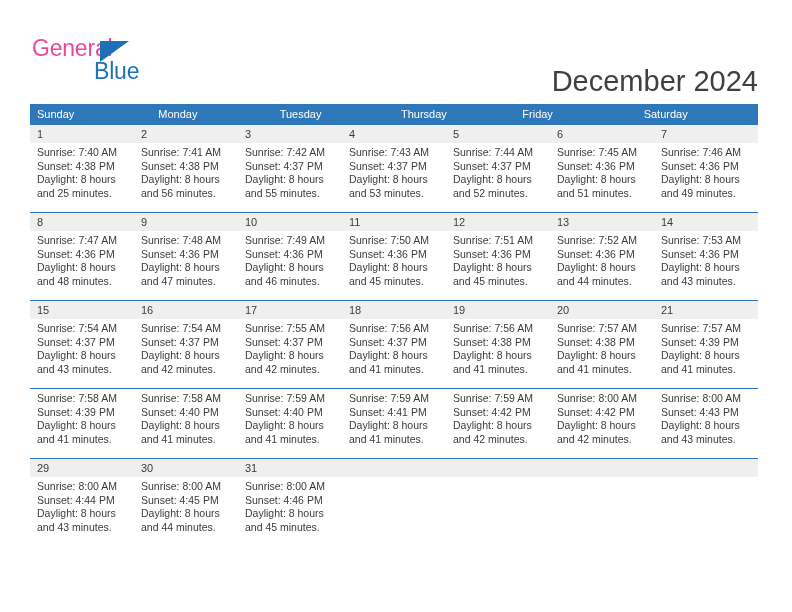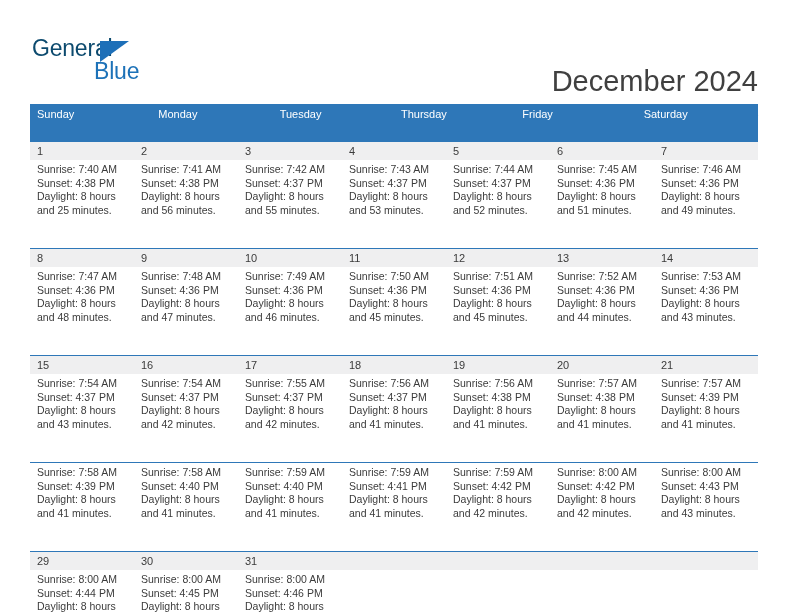"General" .logo-general { color: #0c4a6e -> #ec4899 }
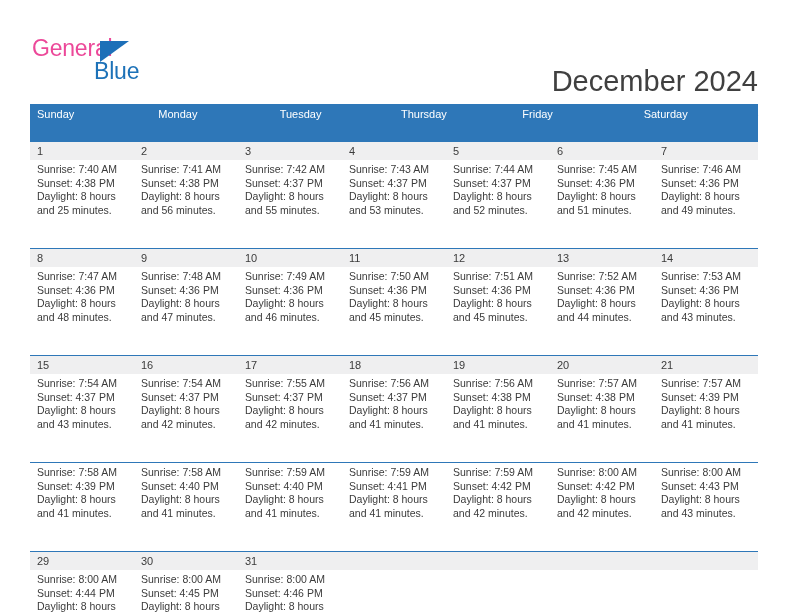"Sunday" .weekday-row { height: 38px -> 21px }
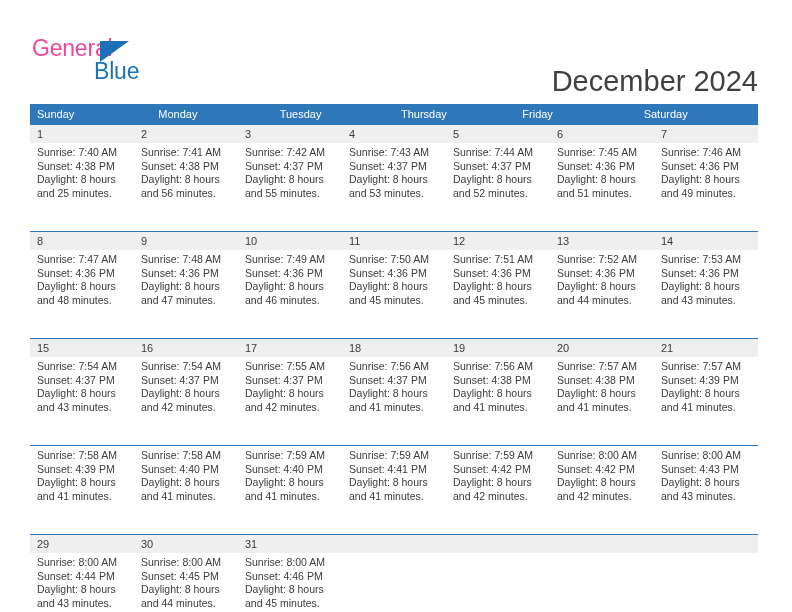"Sunrise: 7:40 AM" .week .body-row { height: 88px -> 69px }
